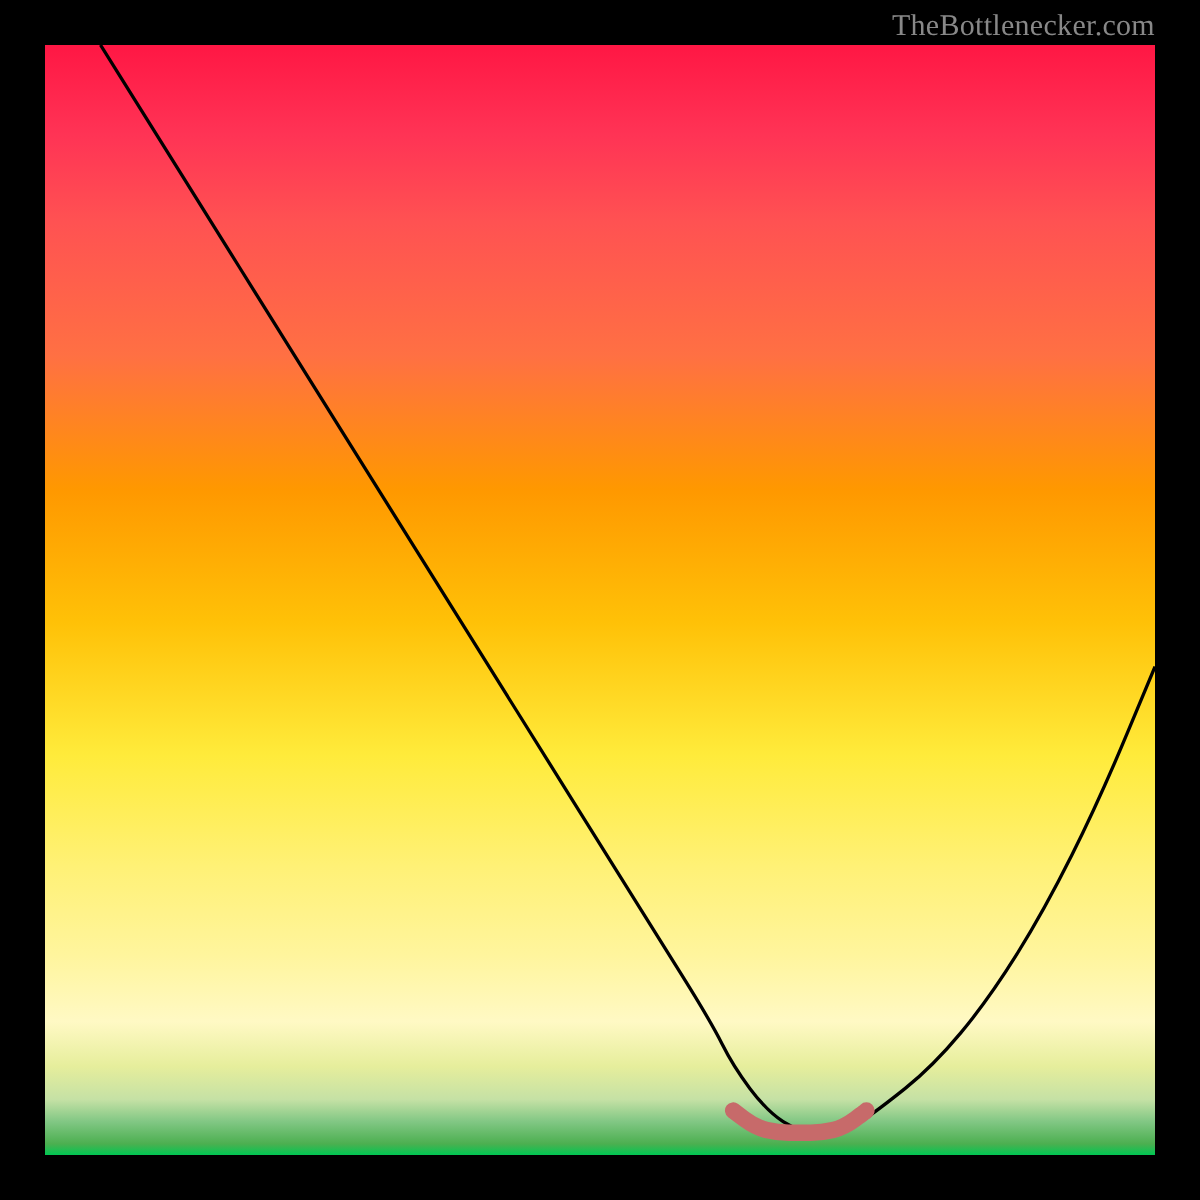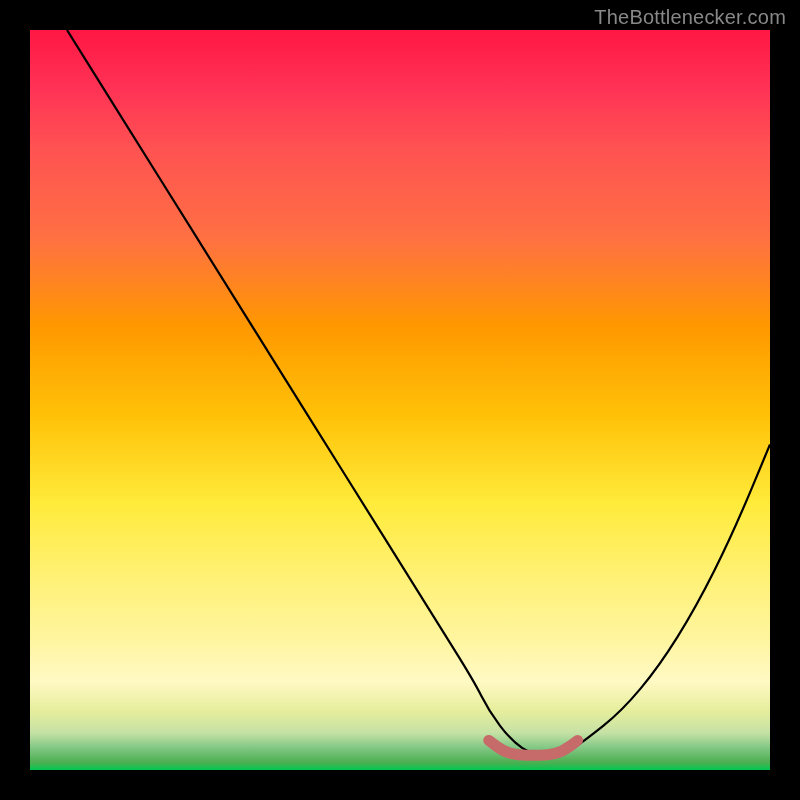"TheBottlenecker.com" .watermark { font-family: Liberation Sans, sans-serif -> Liberation Serif, serif; right: 14px -> 30px }
